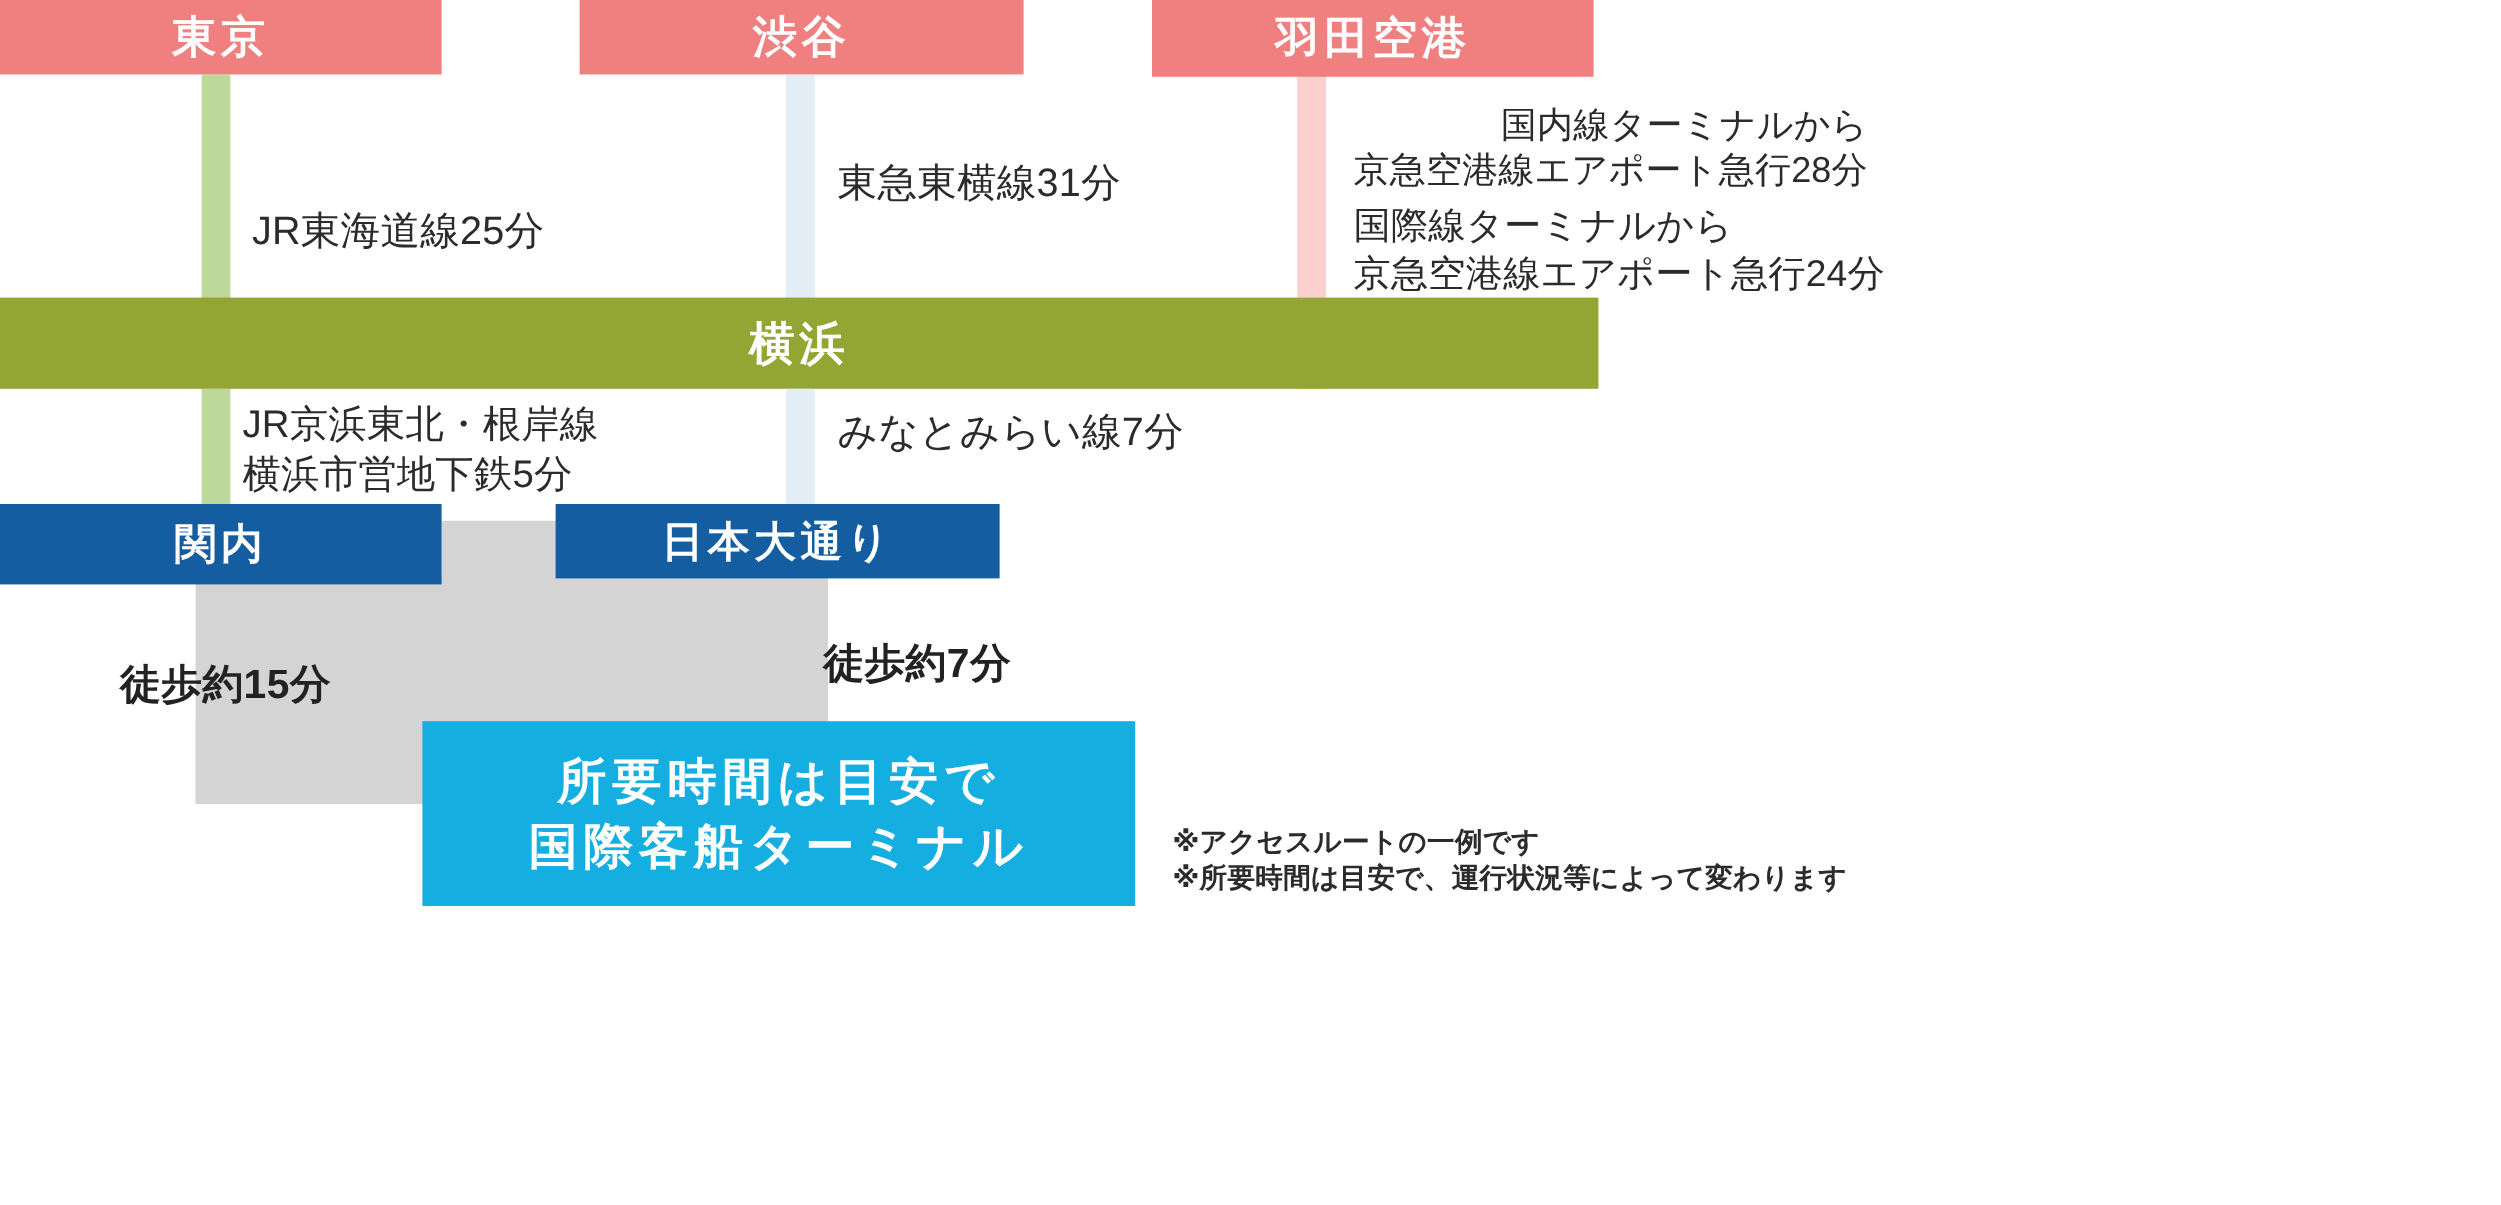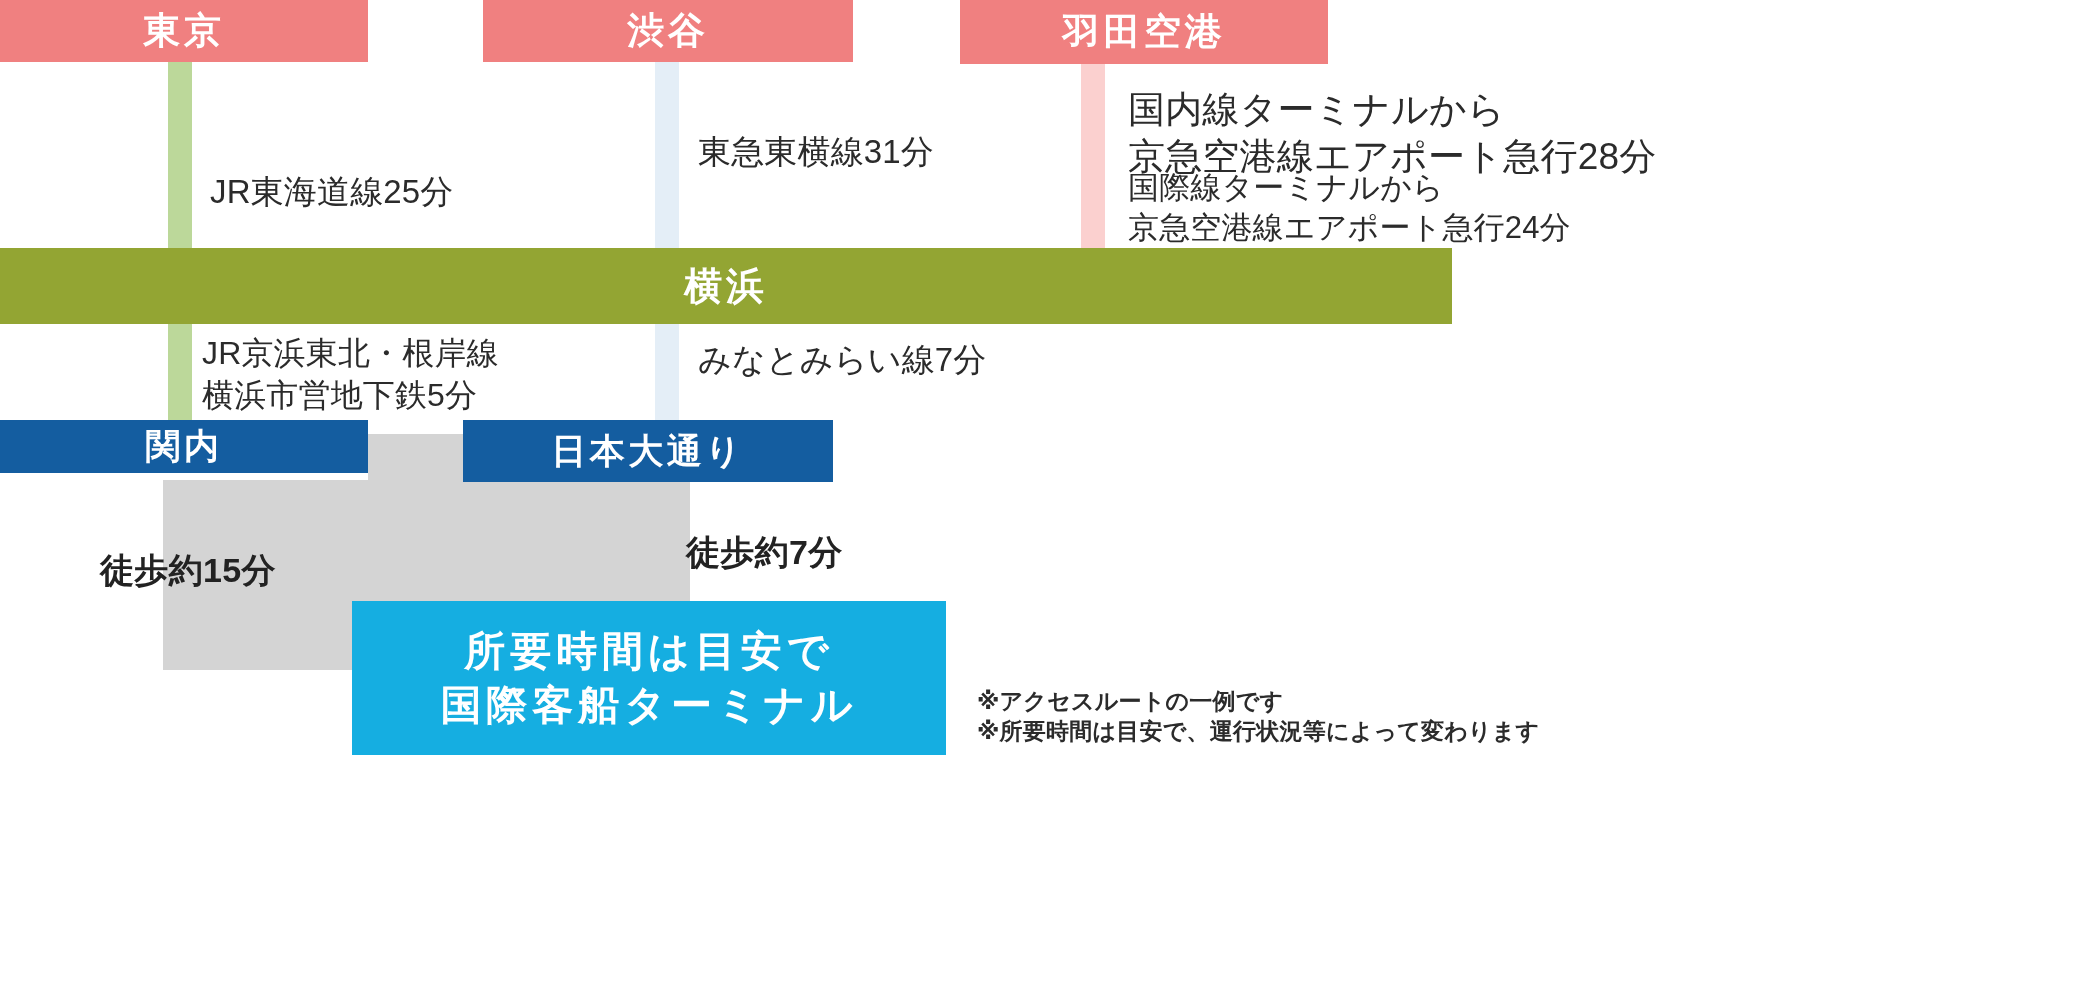"国内線ターミナルから" div.route-label { font-size: 37px -> 30px; text-align: none -> right }
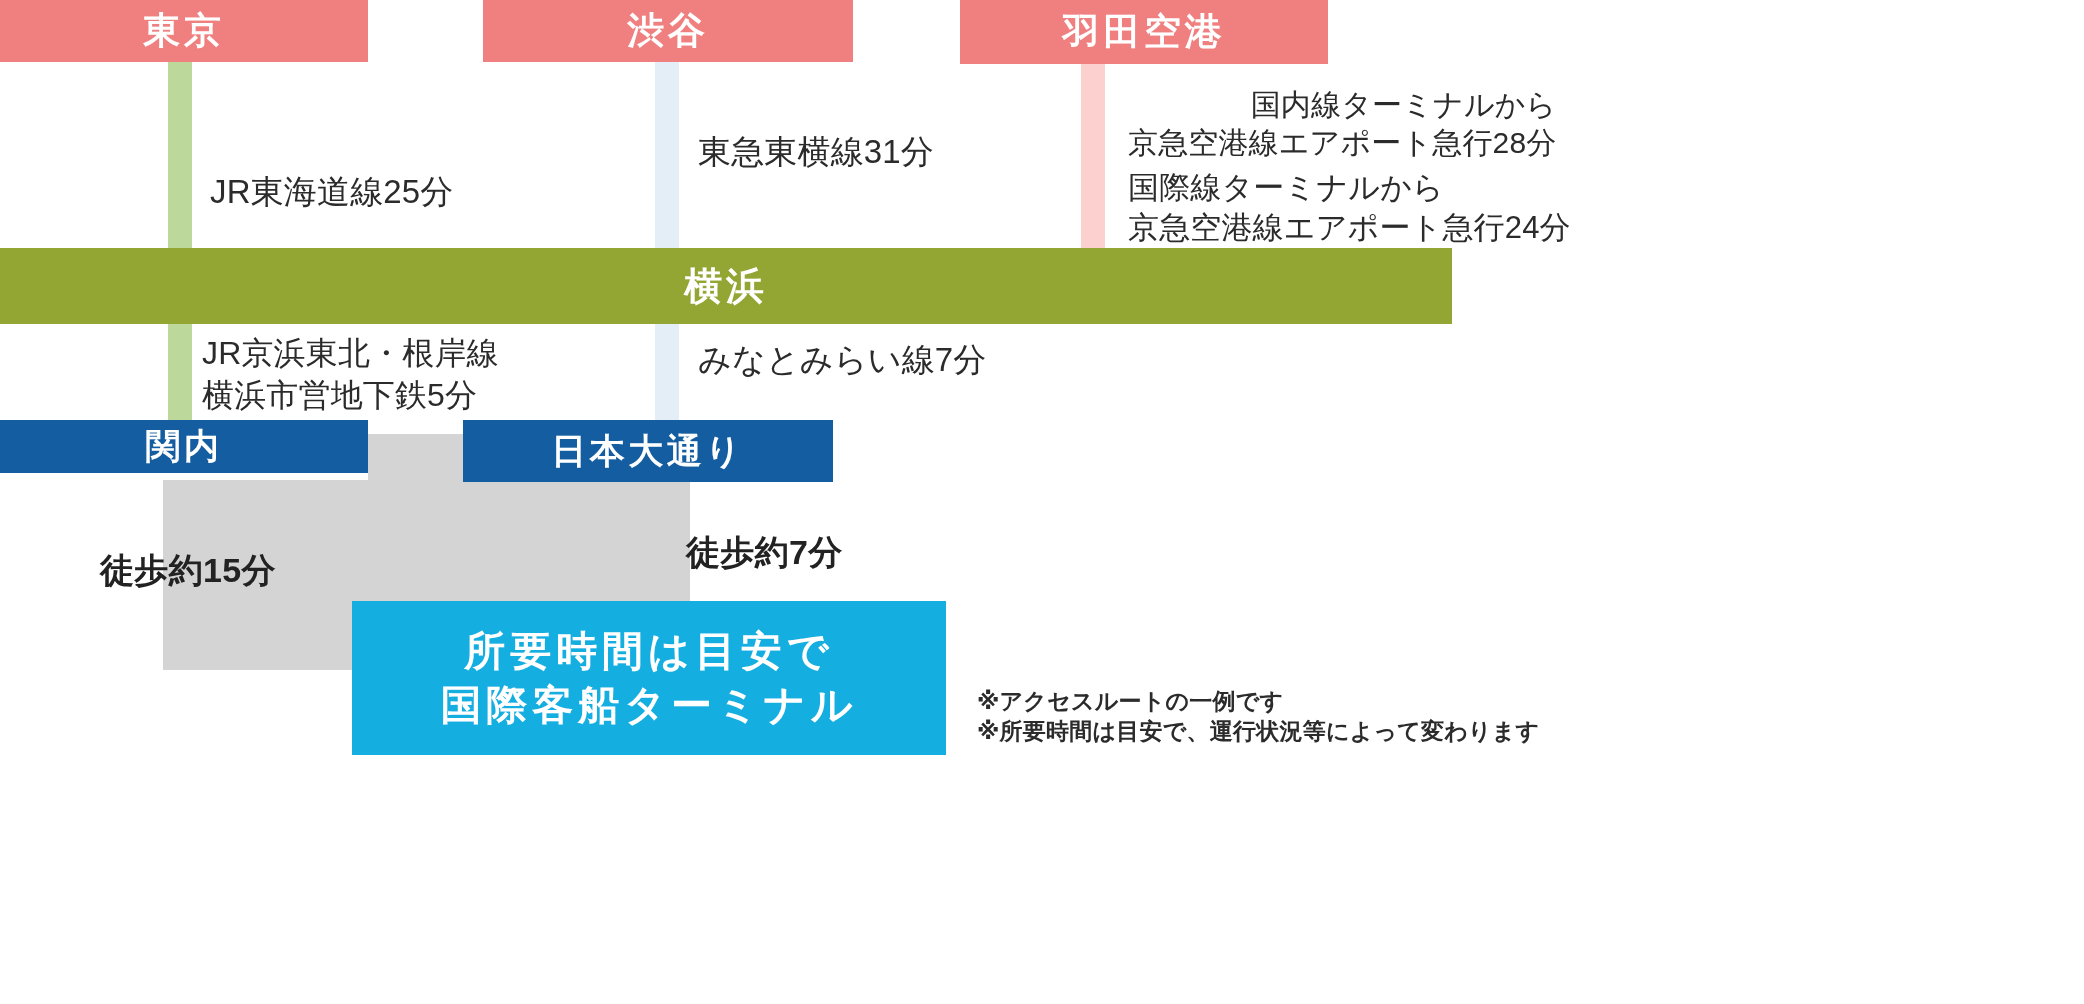"横浜" div.station { width: 1452px -> 1332px }
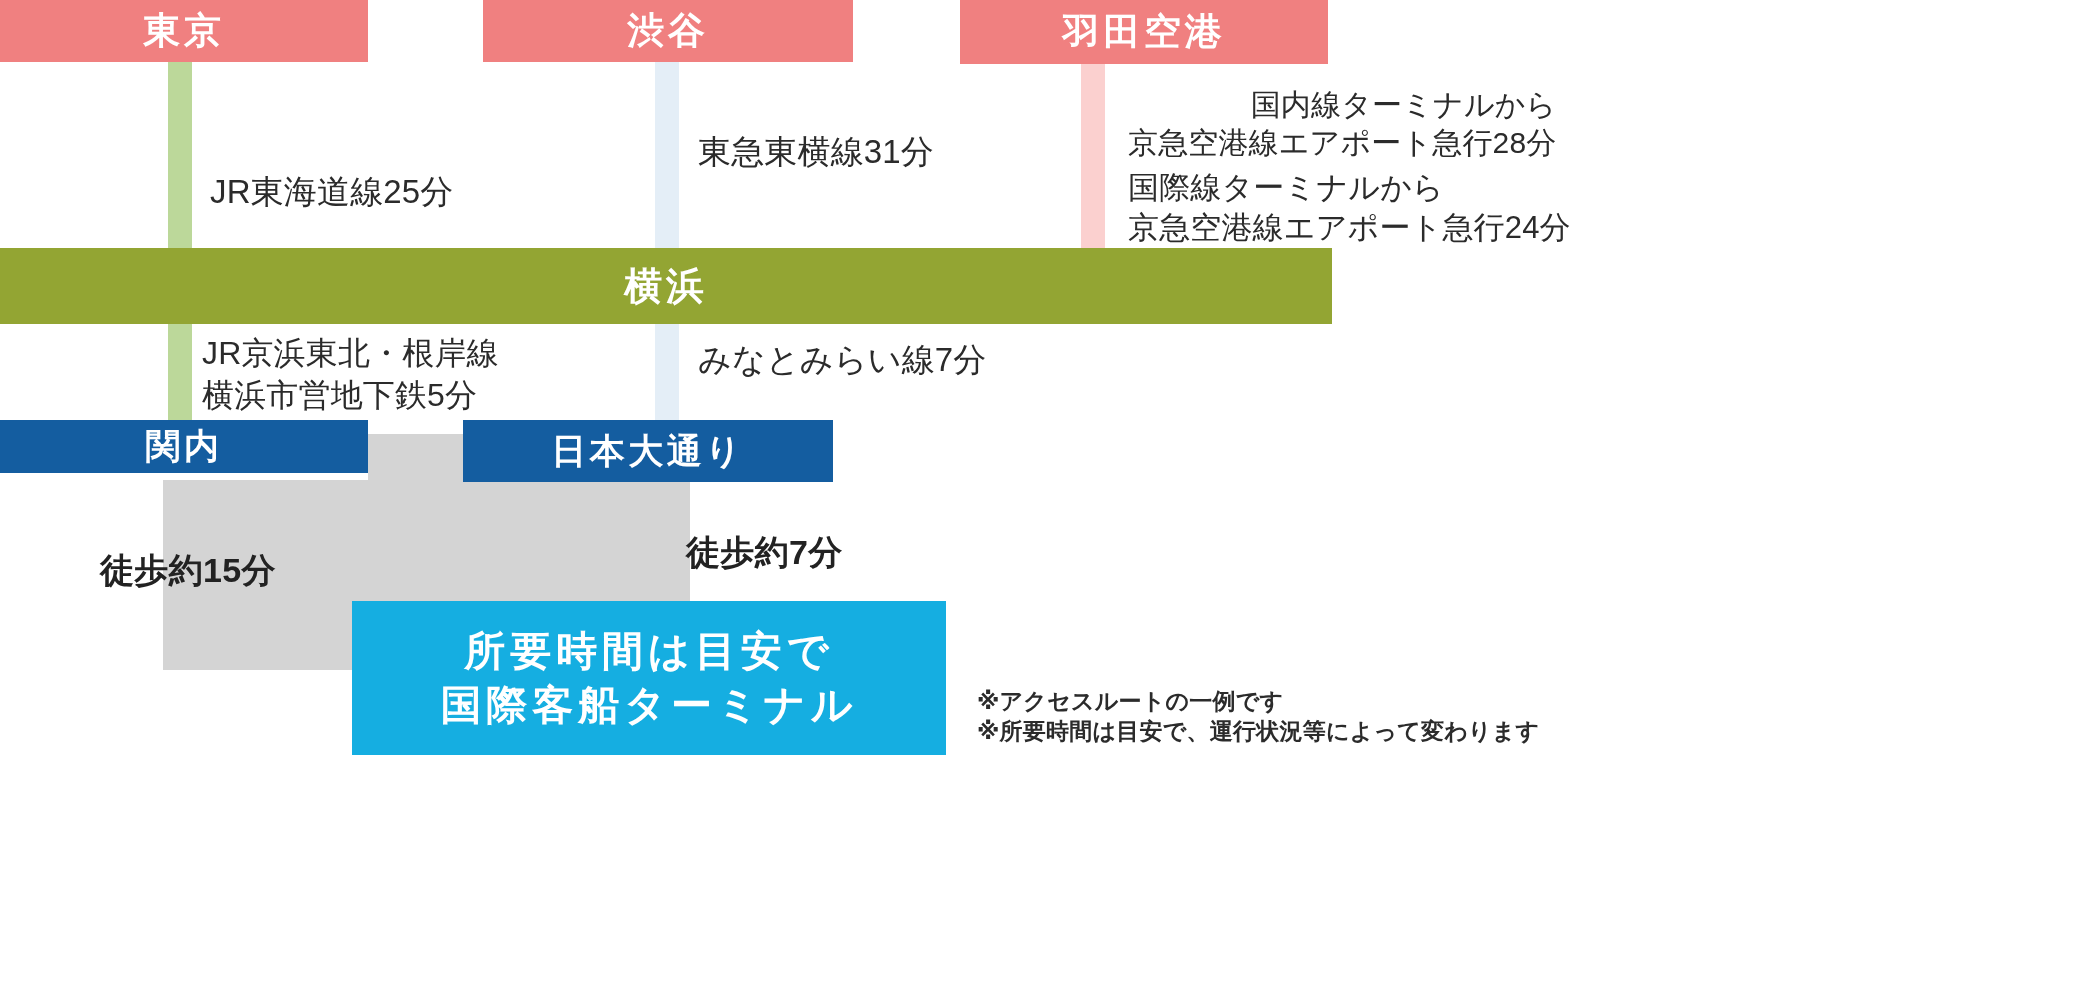"関内" div.station { height: 53px -> 67px }
